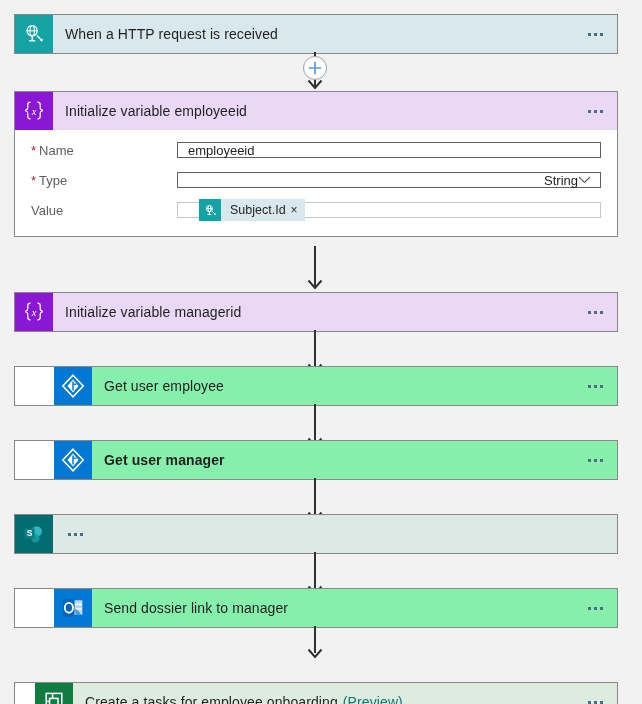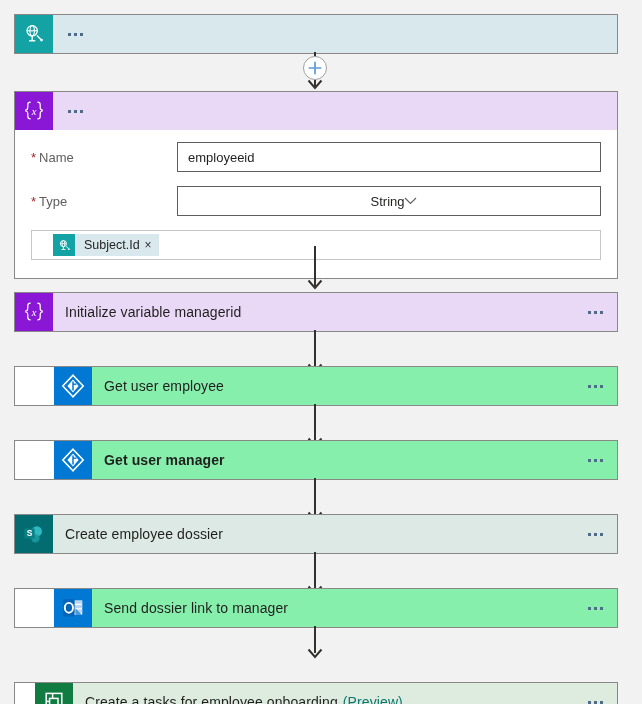"When a HTTP request is" div.card-title { html: none -> <div> <span>When a HTTP request is received</span> </div> }
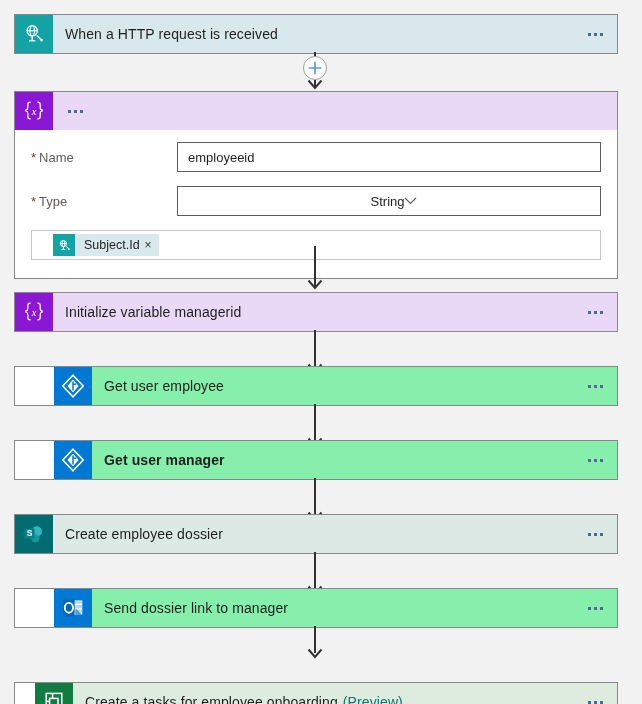"Initialize variable employeeid" div.card-title { html: none -> <div> <span>Initialize variable employeeid</span> </div> }
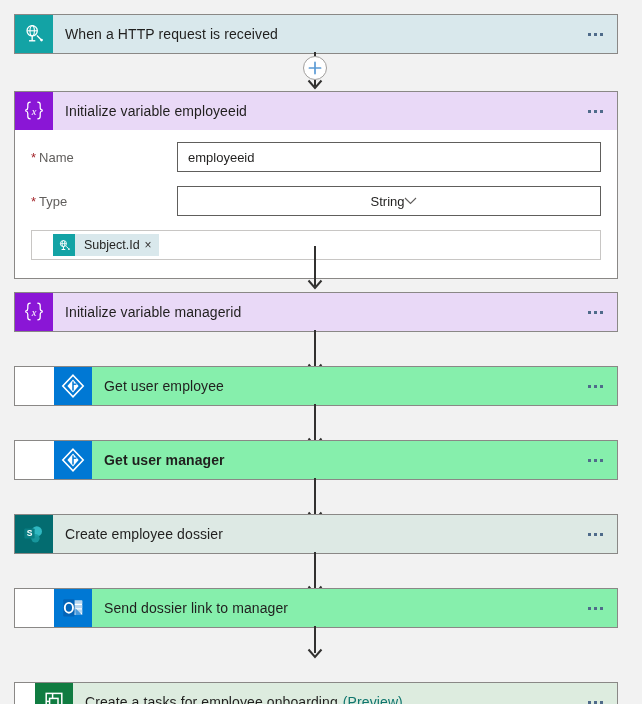"employeeid" .field-control { height: 30px -> 16px }
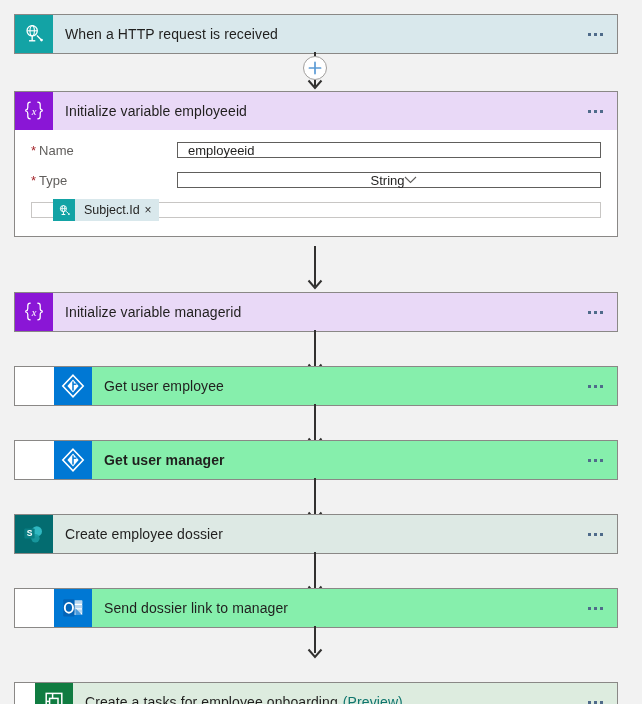"String" .field-select { justify-content: center -> flex-end; padding-right: none -> 9px }
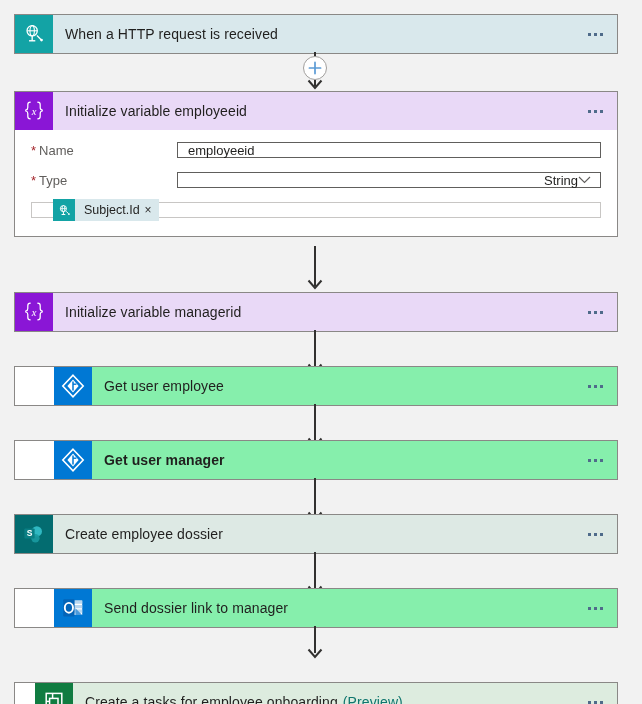"Value" div.field-label { html: none -> <div> <span>Value</span> </div> }
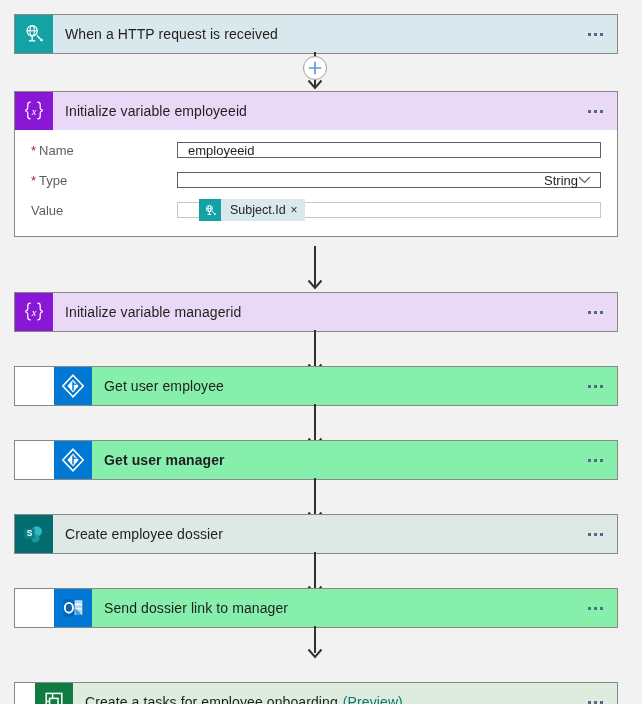"Create employee dossier" div.card-title { html: <div> <span>Create employee dossier</span> </div> -> none }
